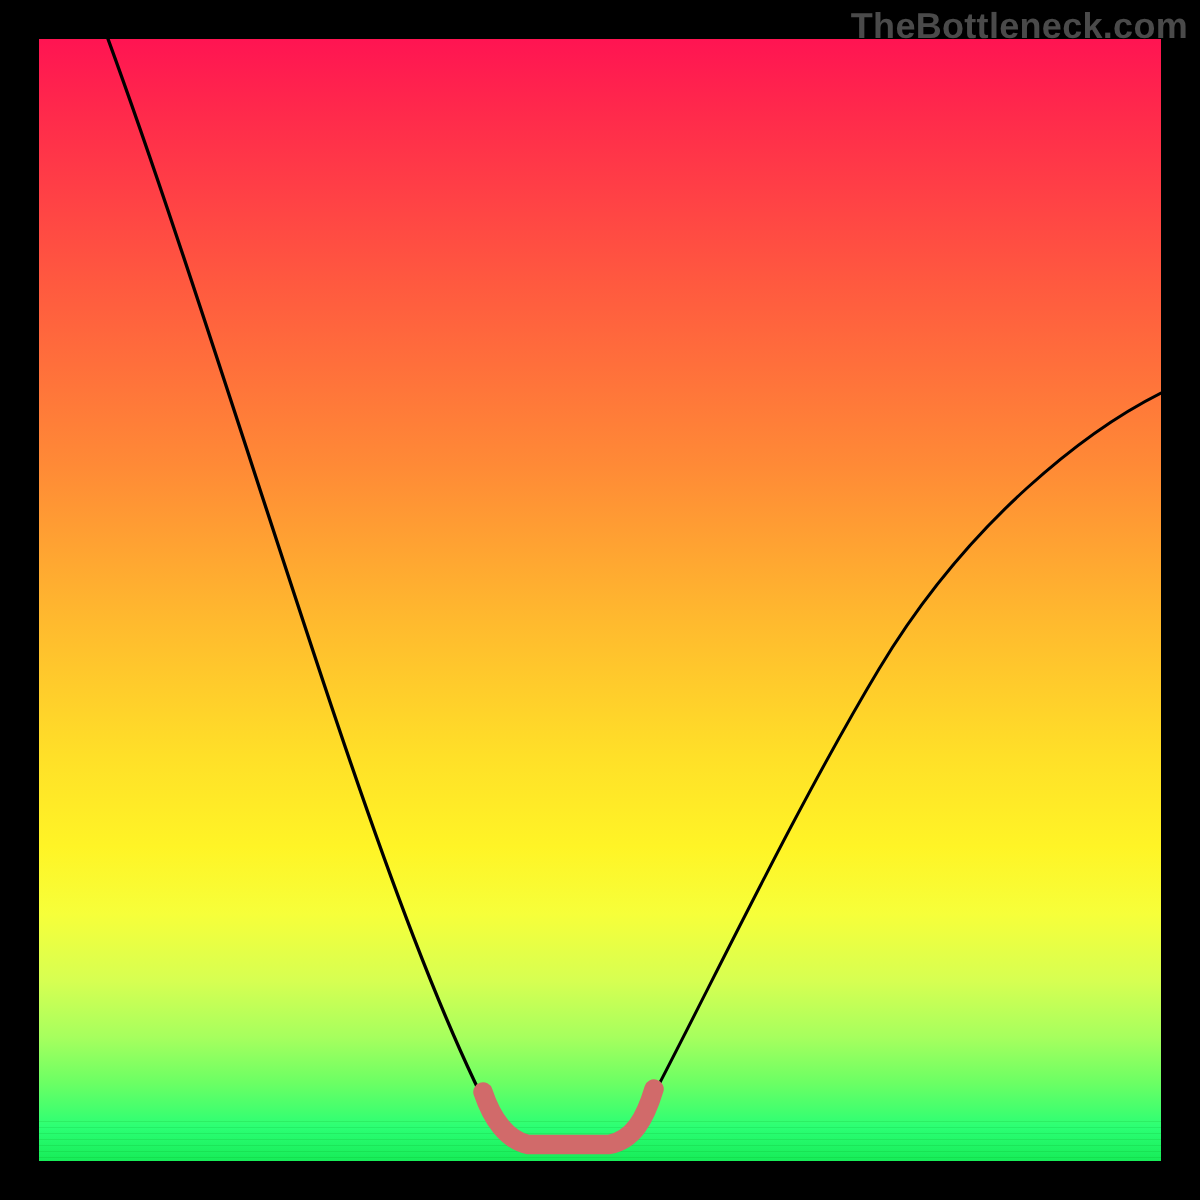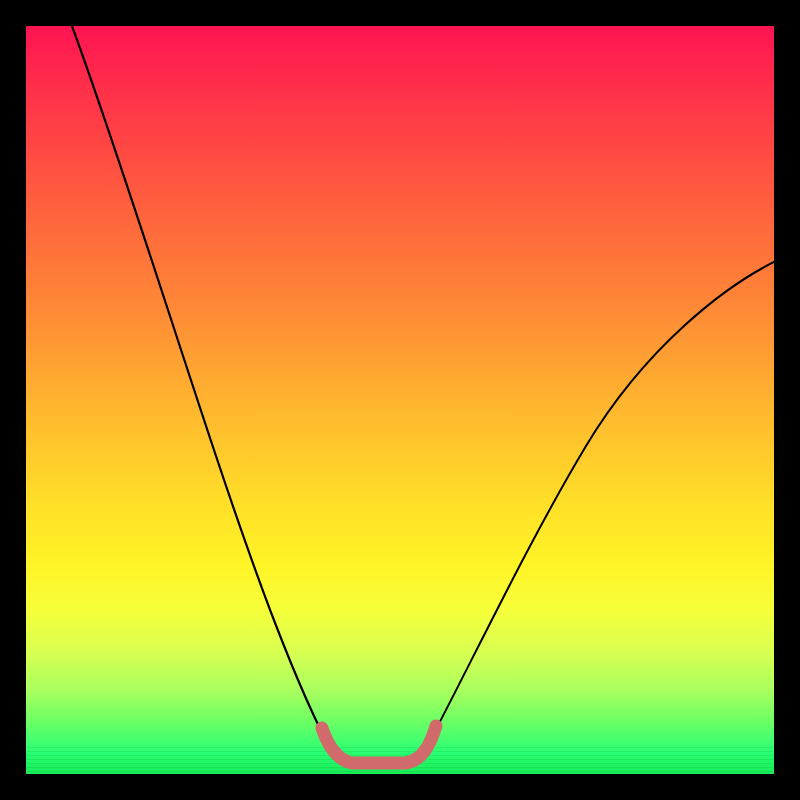"TheBottleneck.com" div.watermark { html: none -> <div>TheBottleneck.com</div> }
